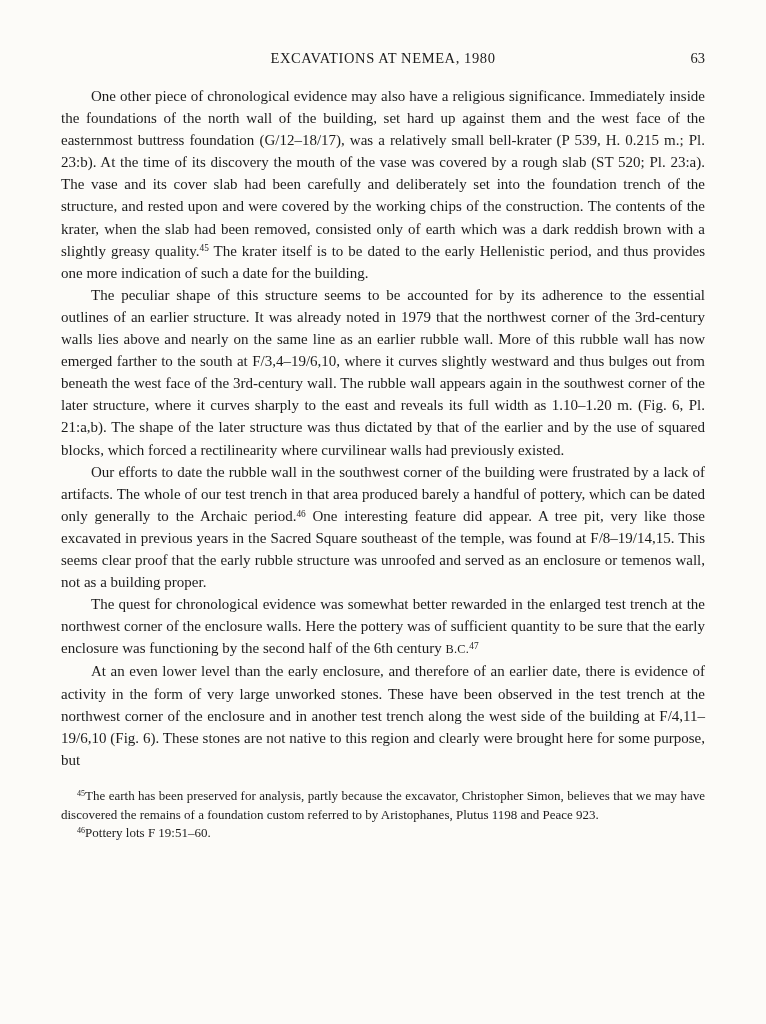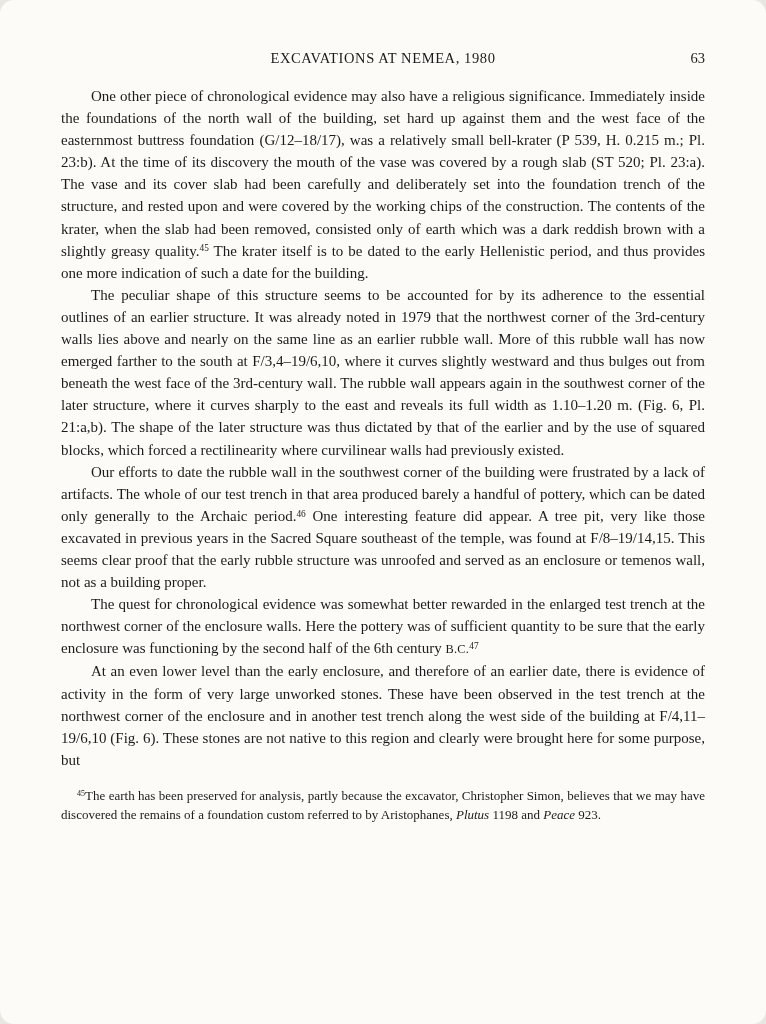"EXCAVATIONS AT NEMEA, 1980" .page { border-radius: 14px -> none }
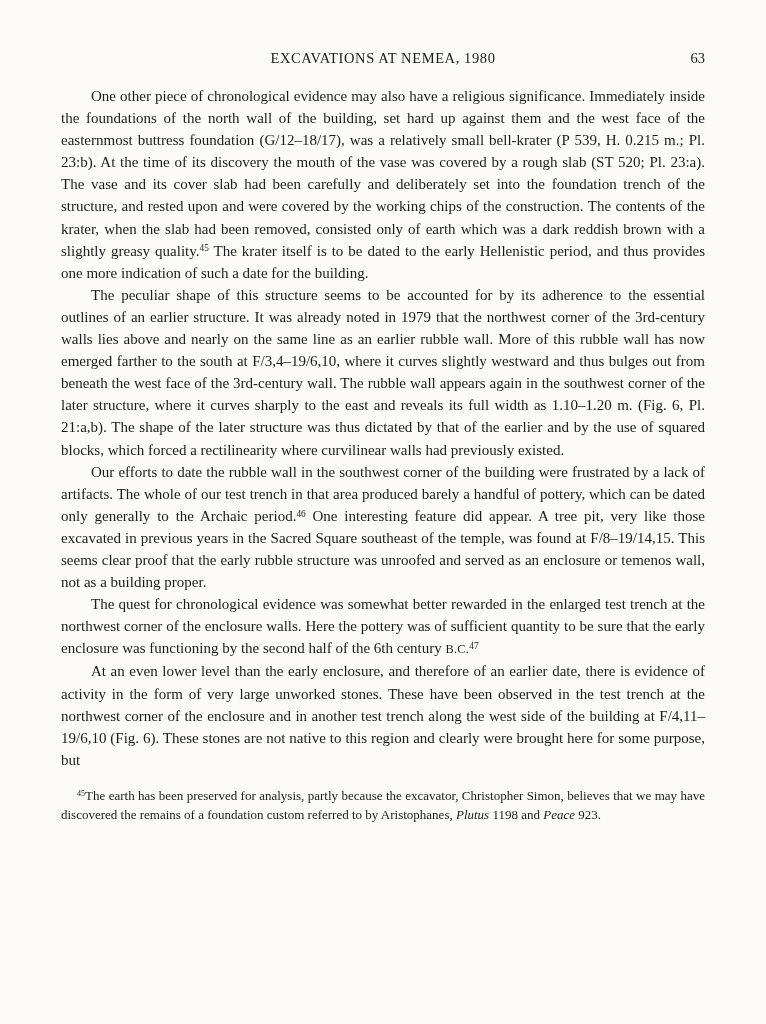"Plutus" .seg-italic { font-style: italic -> none }
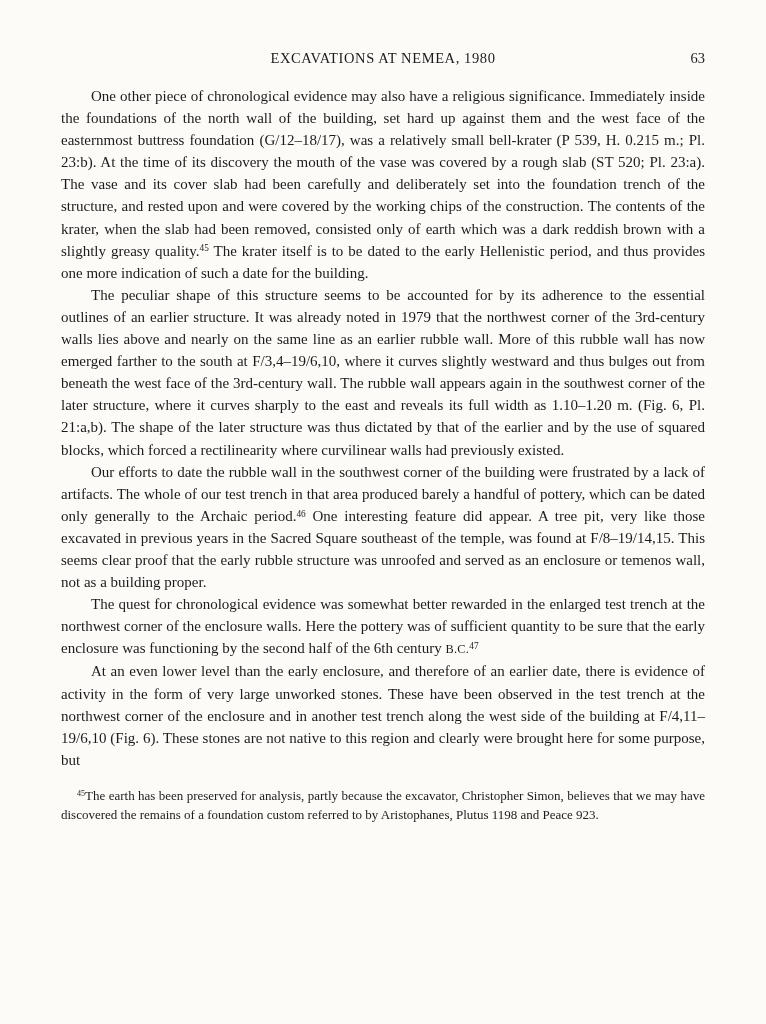"46Pottery lots F 19:51–60." p.footnote { html: none -> <p><span>46</span><span>Pottery lots F 19:51–60.</span></p> }
